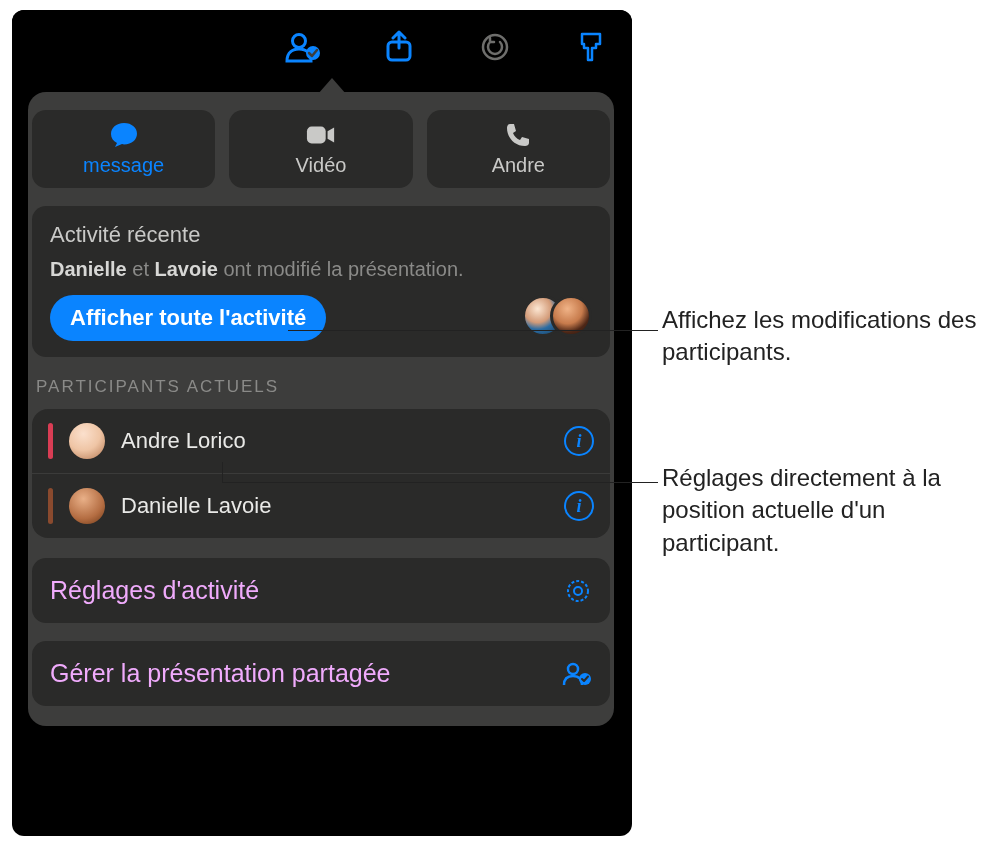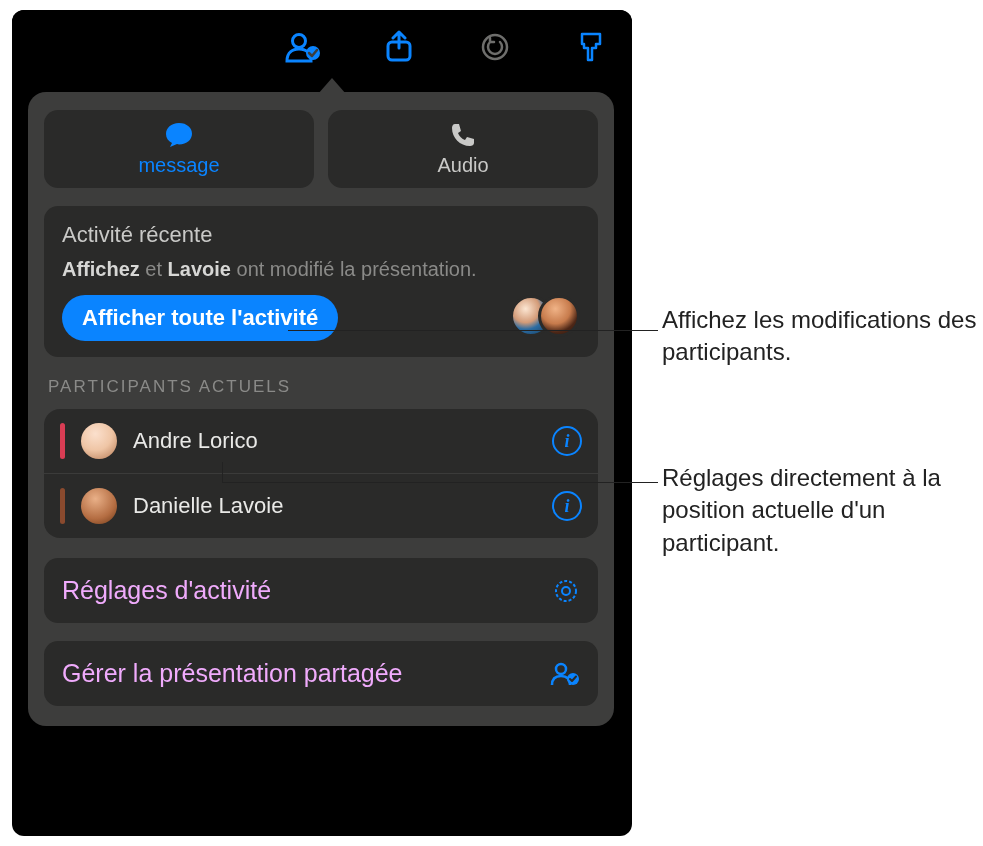"message" .popover { padding: 18px 16px 20px -> 18px 4px 20px }
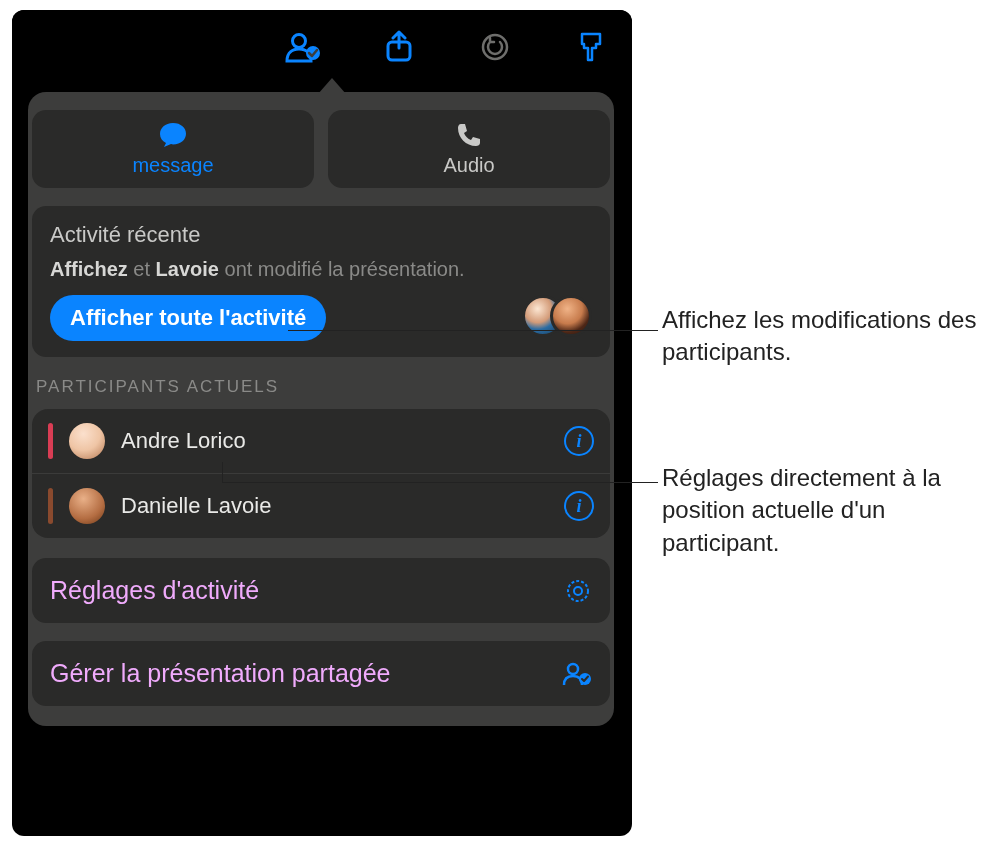"Vidéo" div.comm-btn { html: none -> <div> <span> <svg> <rect></rect> <path></path> </svg> </span> <span>Vidéo</span> </div> }
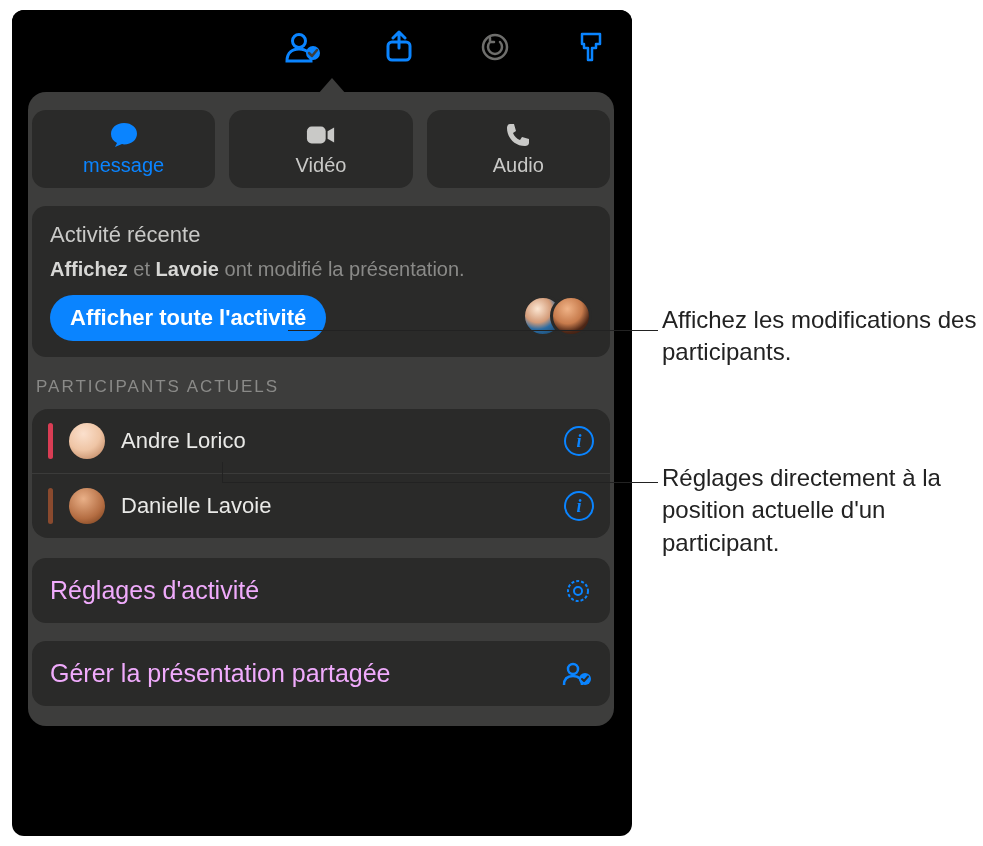"Audio" span { text: Audio -> Andre }
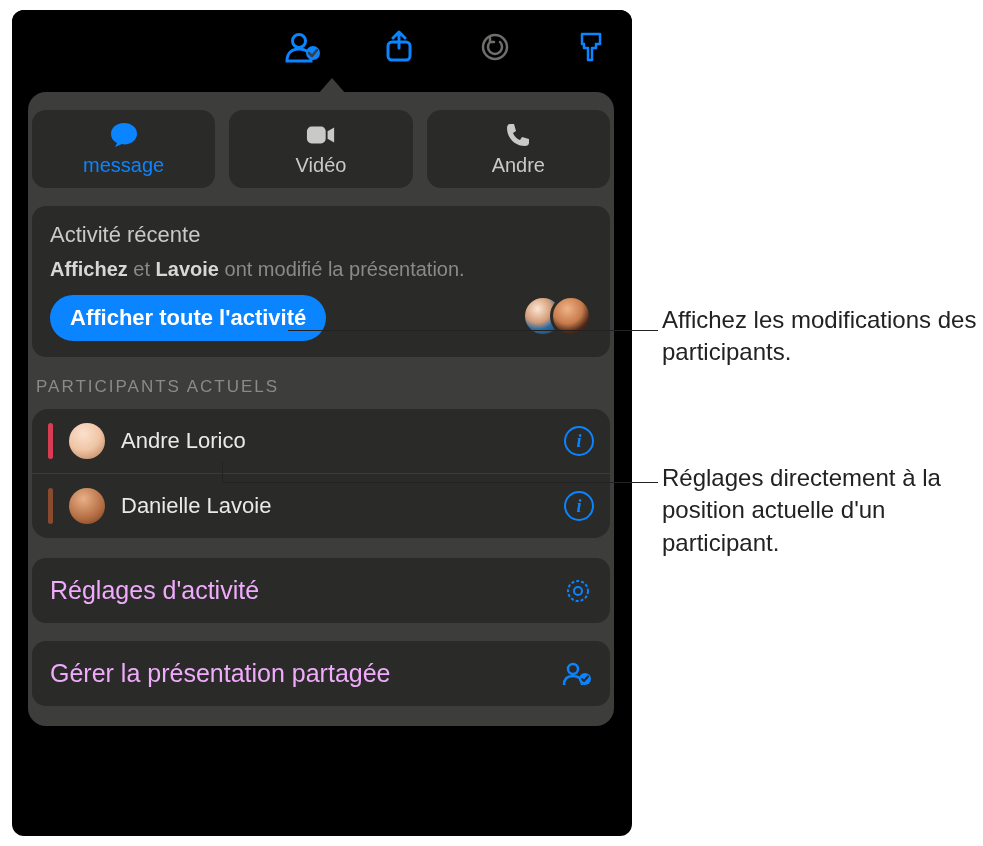"Affichez" span.bold { text: Affichez -> Danielle }
